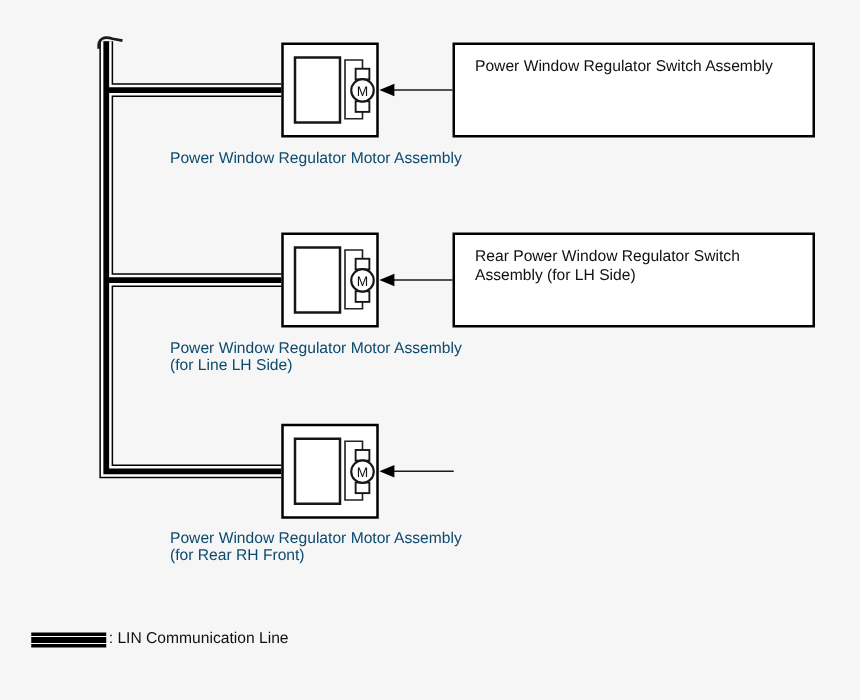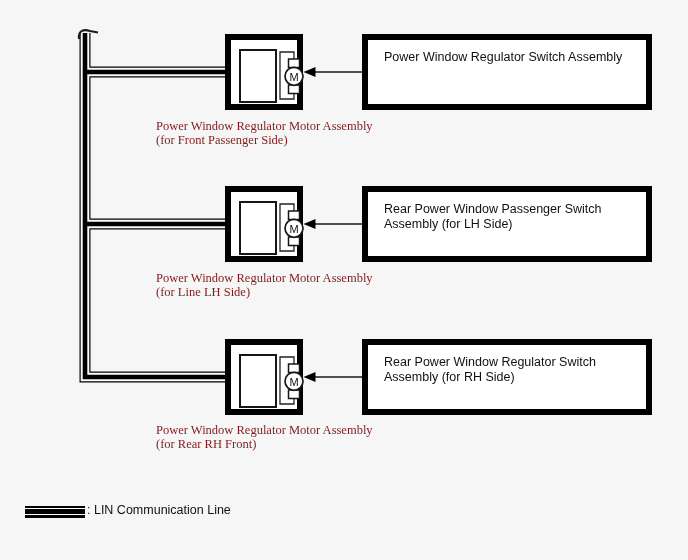"Power Window Regulator Switch Assembly" .box { border: 6px solid #000000 -> 2px solid #000000 }
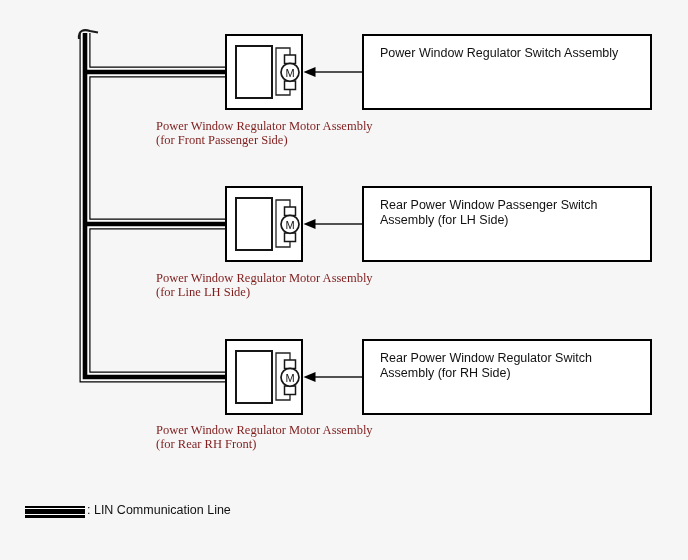"Power Window Regulator Motor Assembly" .caption { color: #7f1d1d -> #0c4a6e; font-family: Liberation Serif, serif -> none; left: 156px -> 136px }
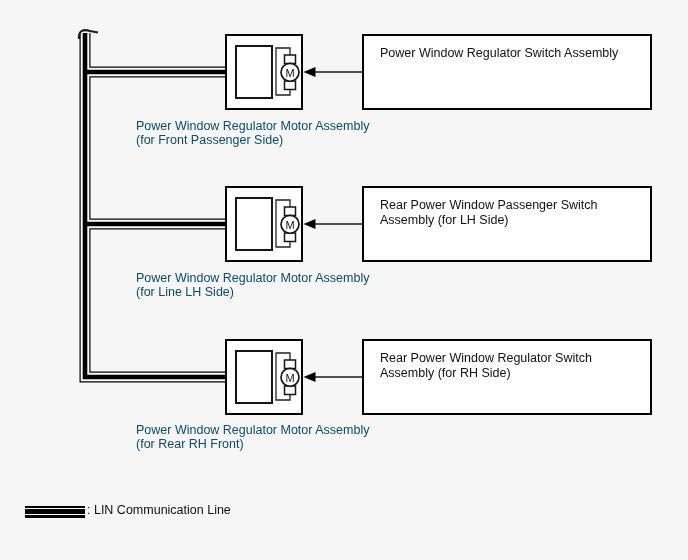"(for Front Passenger Side)" div { html: <div>(for Front Passenger Side)</div> -> none }
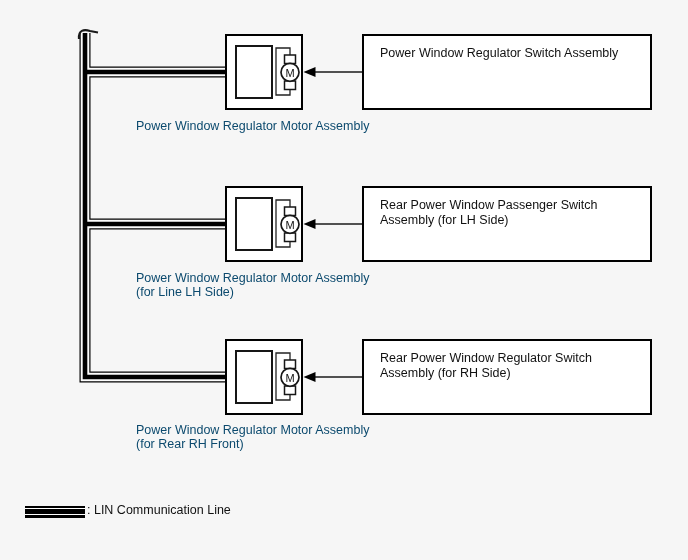"Rear Power Window Passenger Switch" span { text: Passenger -> Regulator }
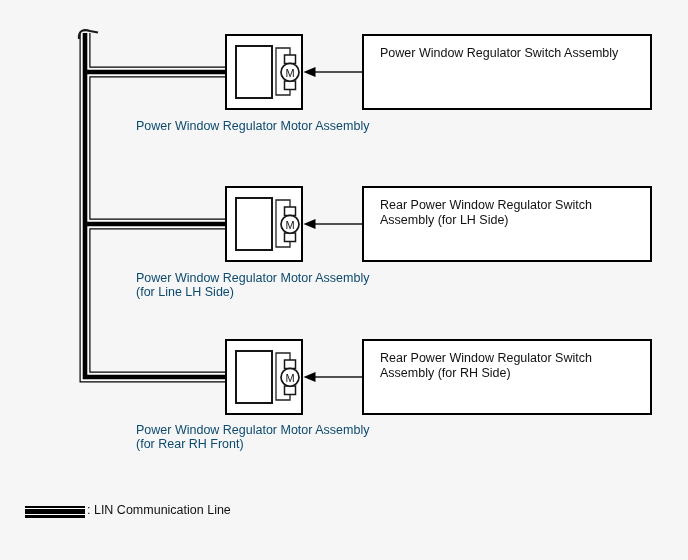"Rear Power Window Regulator Switch Assembly (for RH" div.box { html: <div> <span>Rear Power Window Regulator Switch Assembly (for RH Side)</span> </div> -> none }
